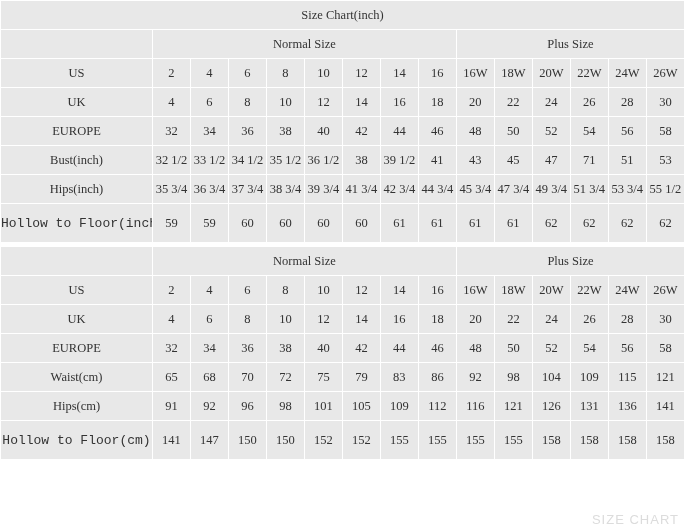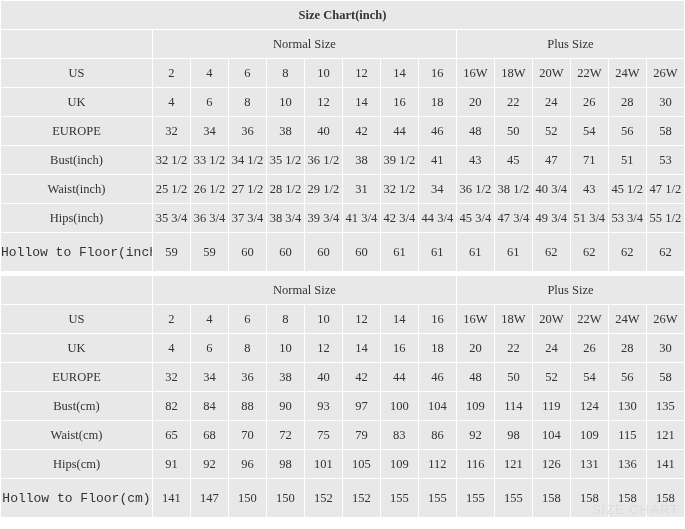"Size Chart(inch)" td.title-cell { font-weight: bold -> none }
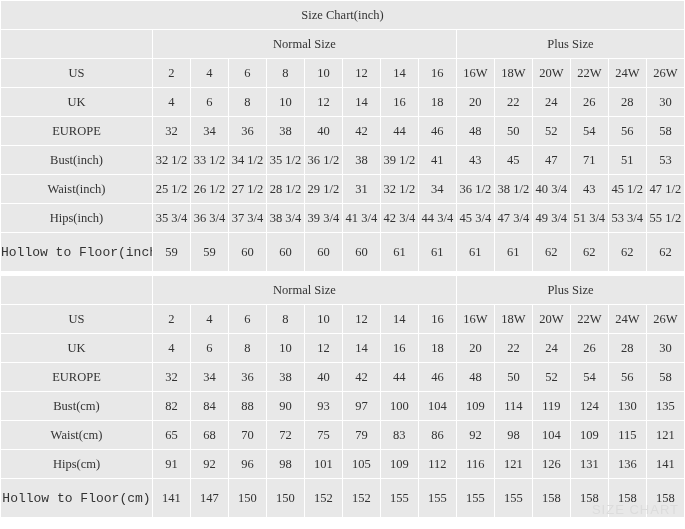"Waist(inch)" tr { html: <tr> <td>Waist(inch)</td> <td>25 1/2</td> <td>26 1/2</td> <td>27 1/2</td> <td>28 1/2</td> <td>29 1/2</td> <td>31</td> <td>32 1/2</td> <td>34</td> <td>36 1/2</td> <td>38 1/2</td> <td>40 3/4</td> <td>43</td> <td>45 1/2</td> <td>47 1/2</td> </tr> -> none }
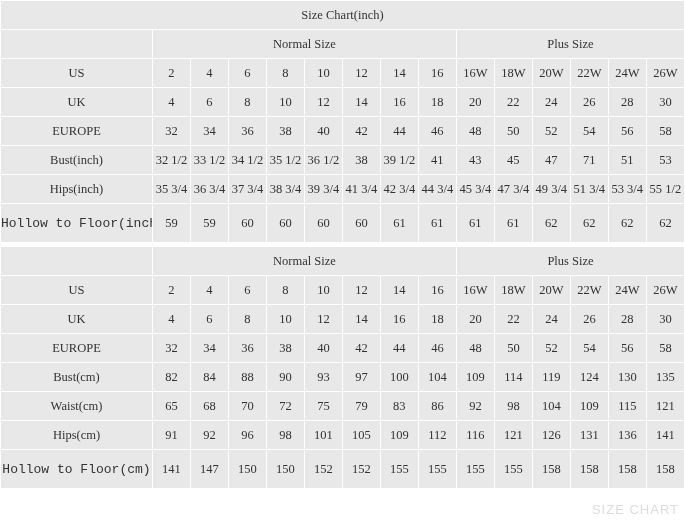"Bust(cm)" tr { html: <tr> <td>Bust(cm)</td> <td>82</td> <td>84</td> <td>88</td> <td>90</td> <td>93</td> <td>97</td> <td>100</td> <td>104</td> <td>109</td> <td>114</td> <td>119</td> <td>124</td> <td>130</td> <td>135</td> </tr> -> none }
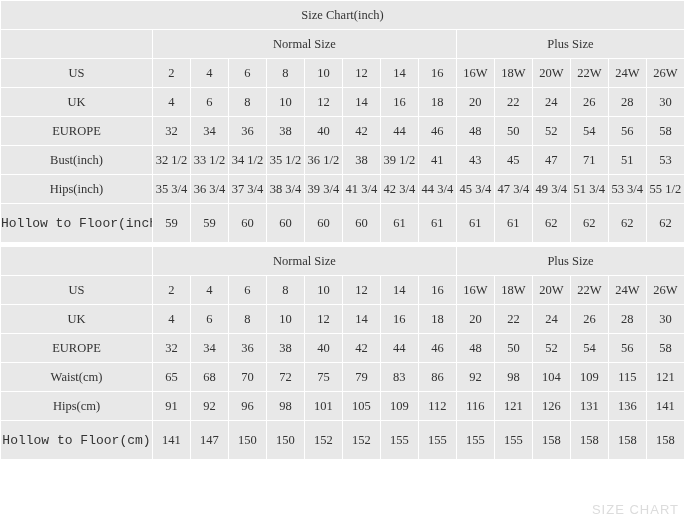"SIZE CHART" .watermark { bottom: 12px -> 2px }
